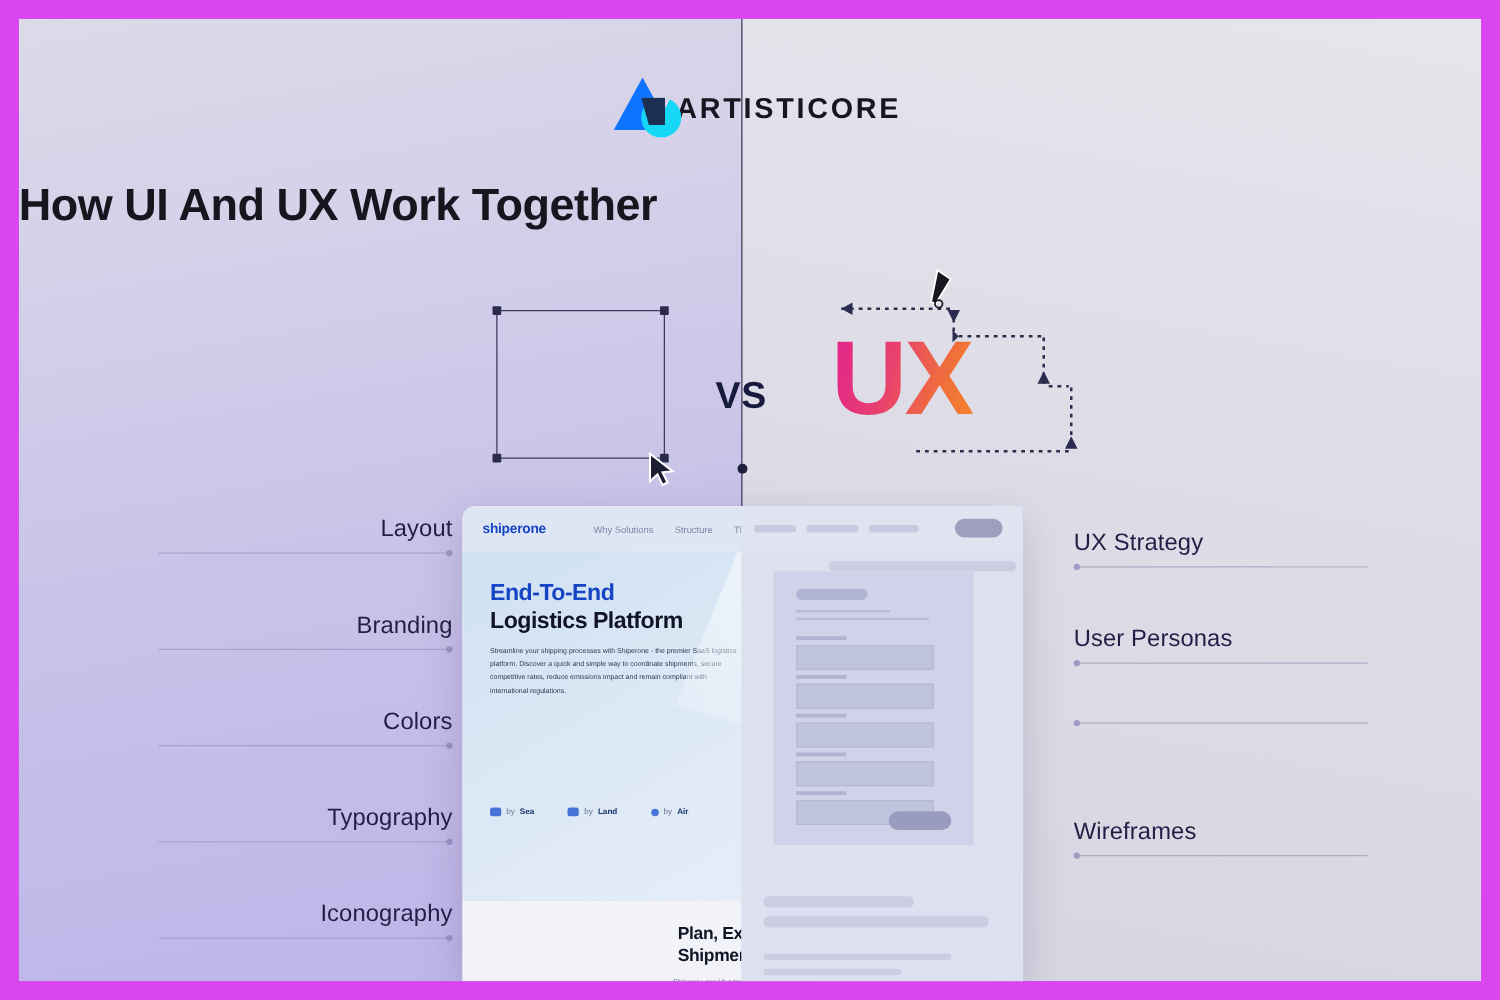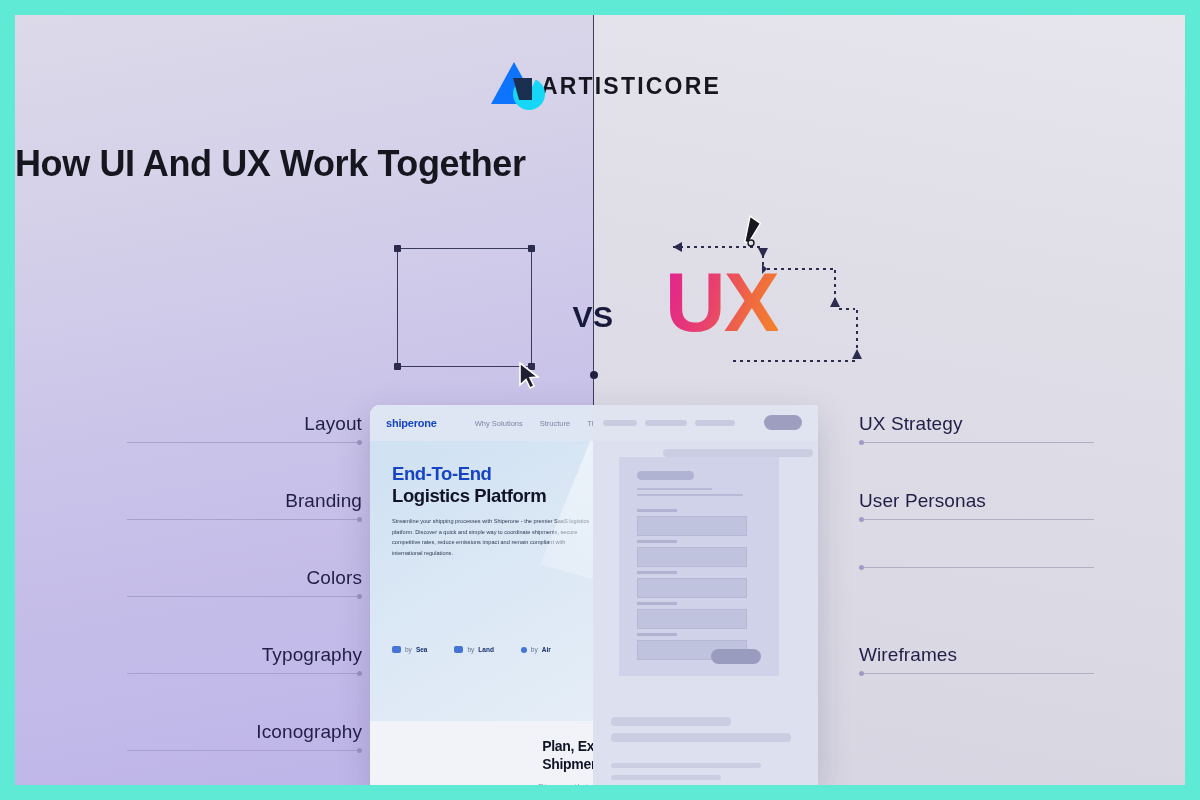"ARTISTICORE" .frame { background: #5eead4 -> #d946ef }
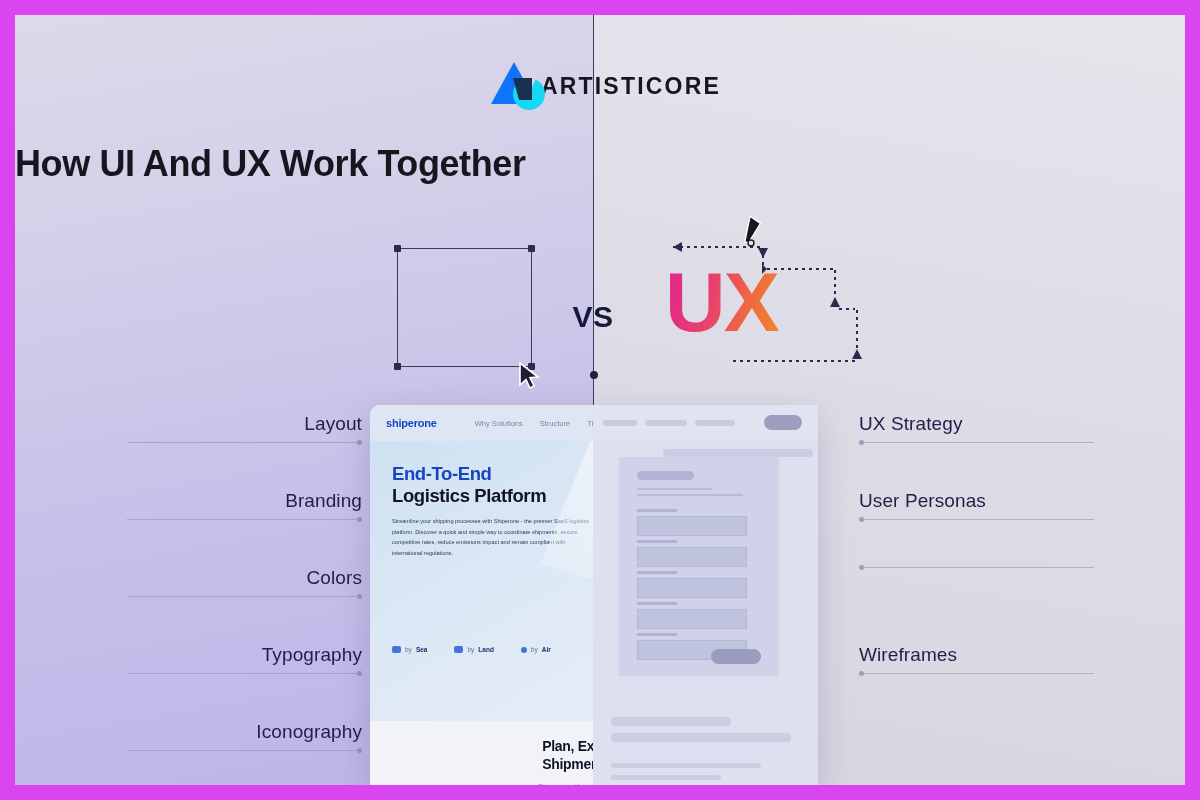"UX Strategy" .list.right { margin-top: none -> 11px }
